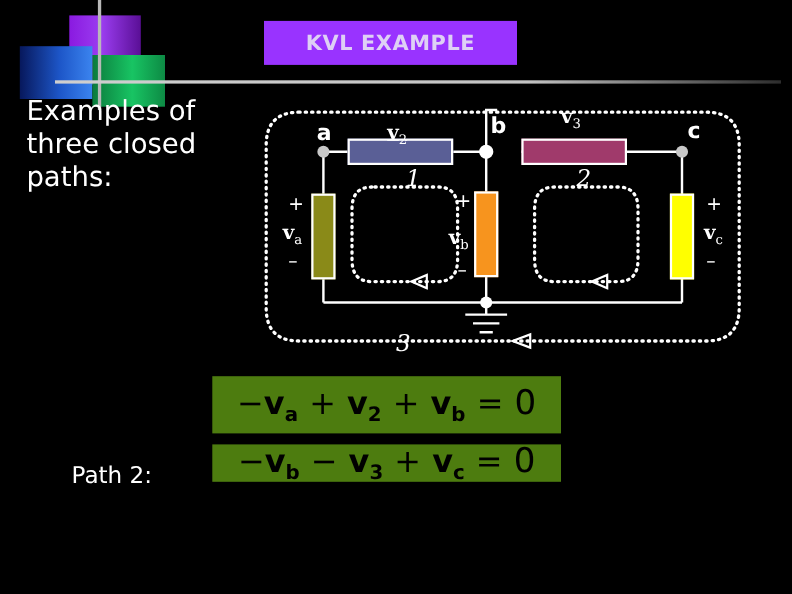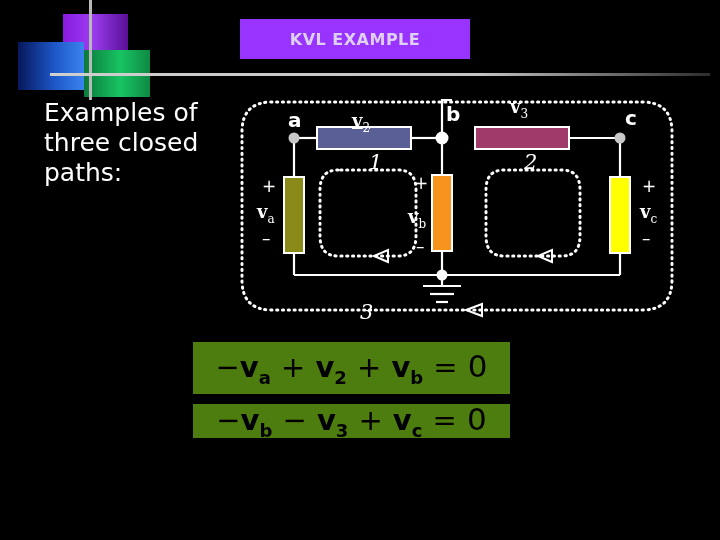"KVL EXAMPLE" #title-text { font-size: 16px -> 19px }
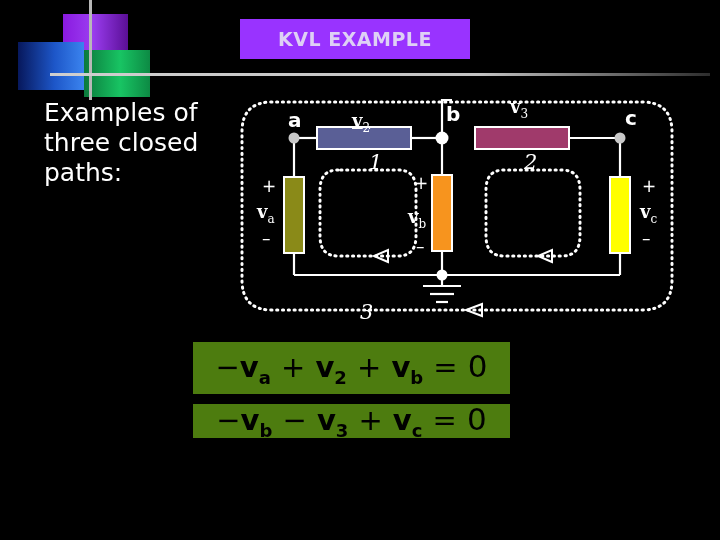"Examples of three closed paths:" #body-text { margin-left: 20px -> none; top: 98px -> 86px }
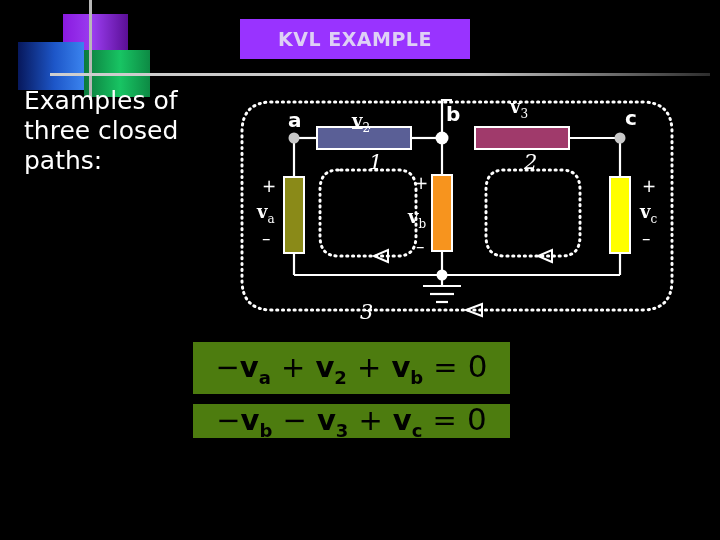"Path 2:" div.path-label { html: none -> <div>Path 2:</div> }
